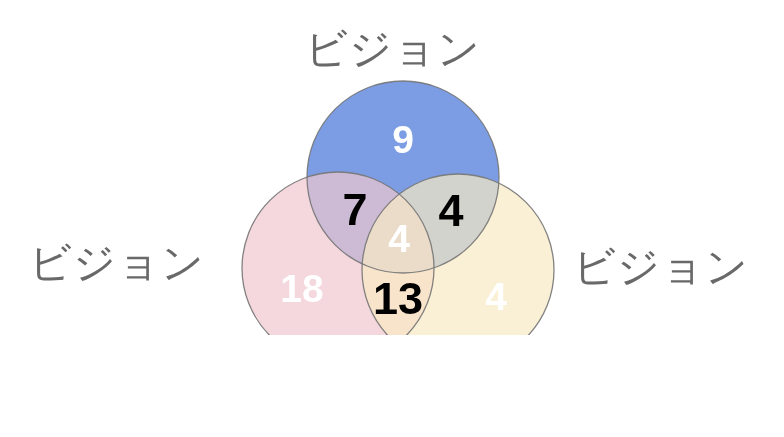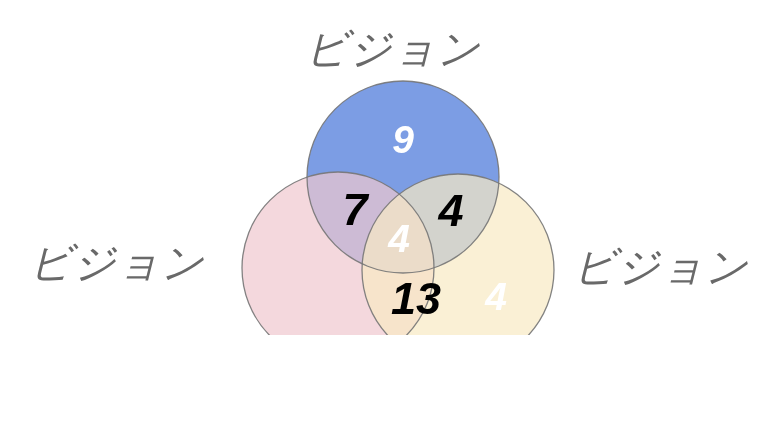"ビジョン" .stage { font-style: italic -> none }
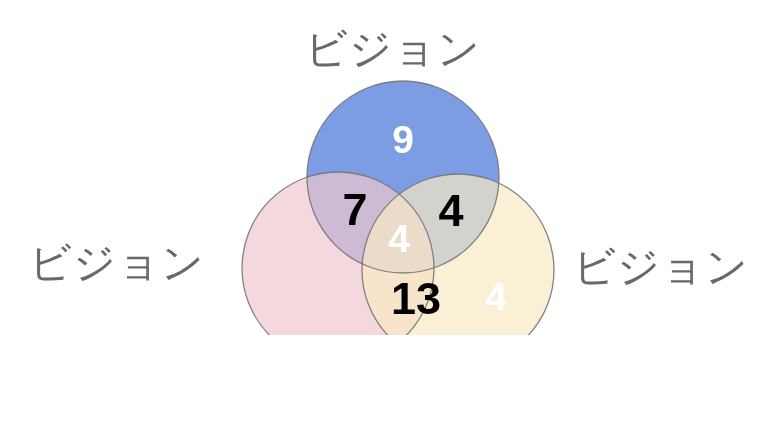"18" div.num { html: none -> <div>18</div> }
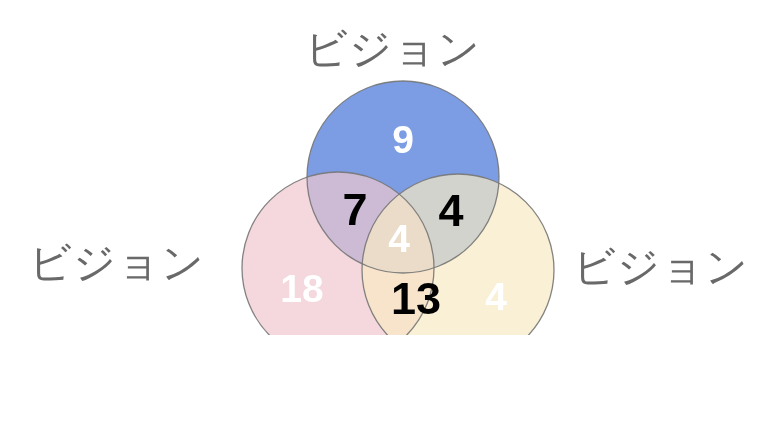"13" div.num { left: 416px -> 398px }
